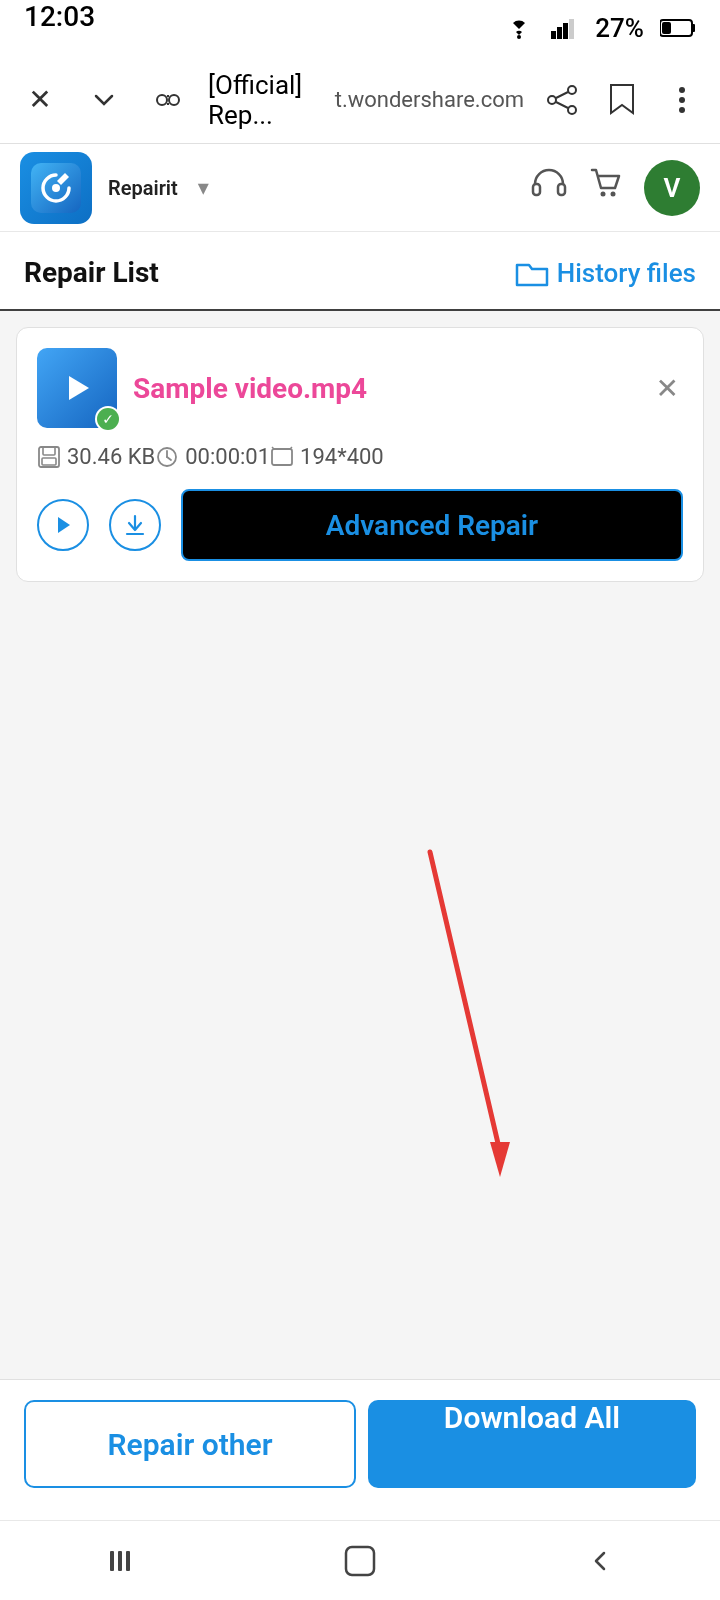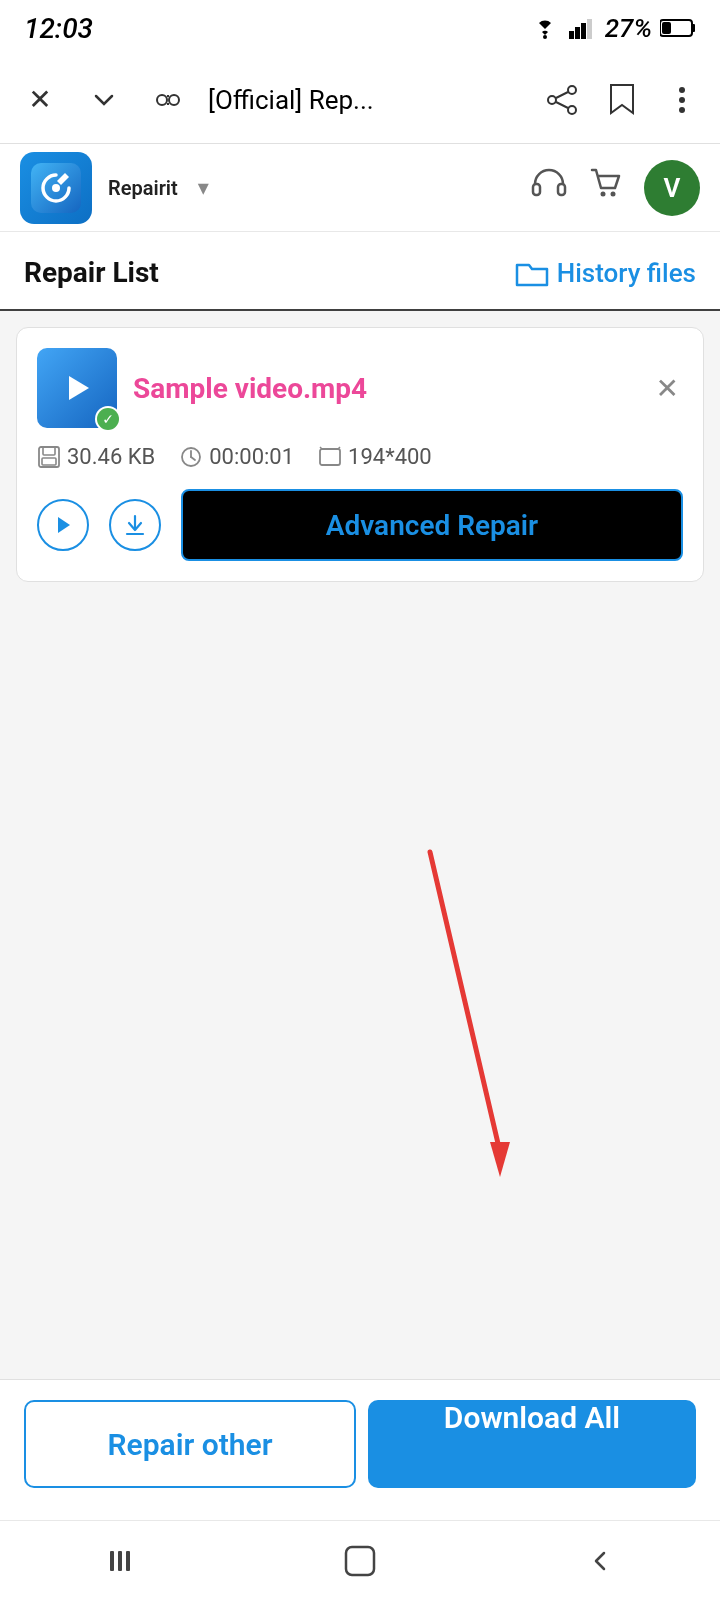"12:03" .status-bar { align-items: center -> none; font-style: italic -> none }
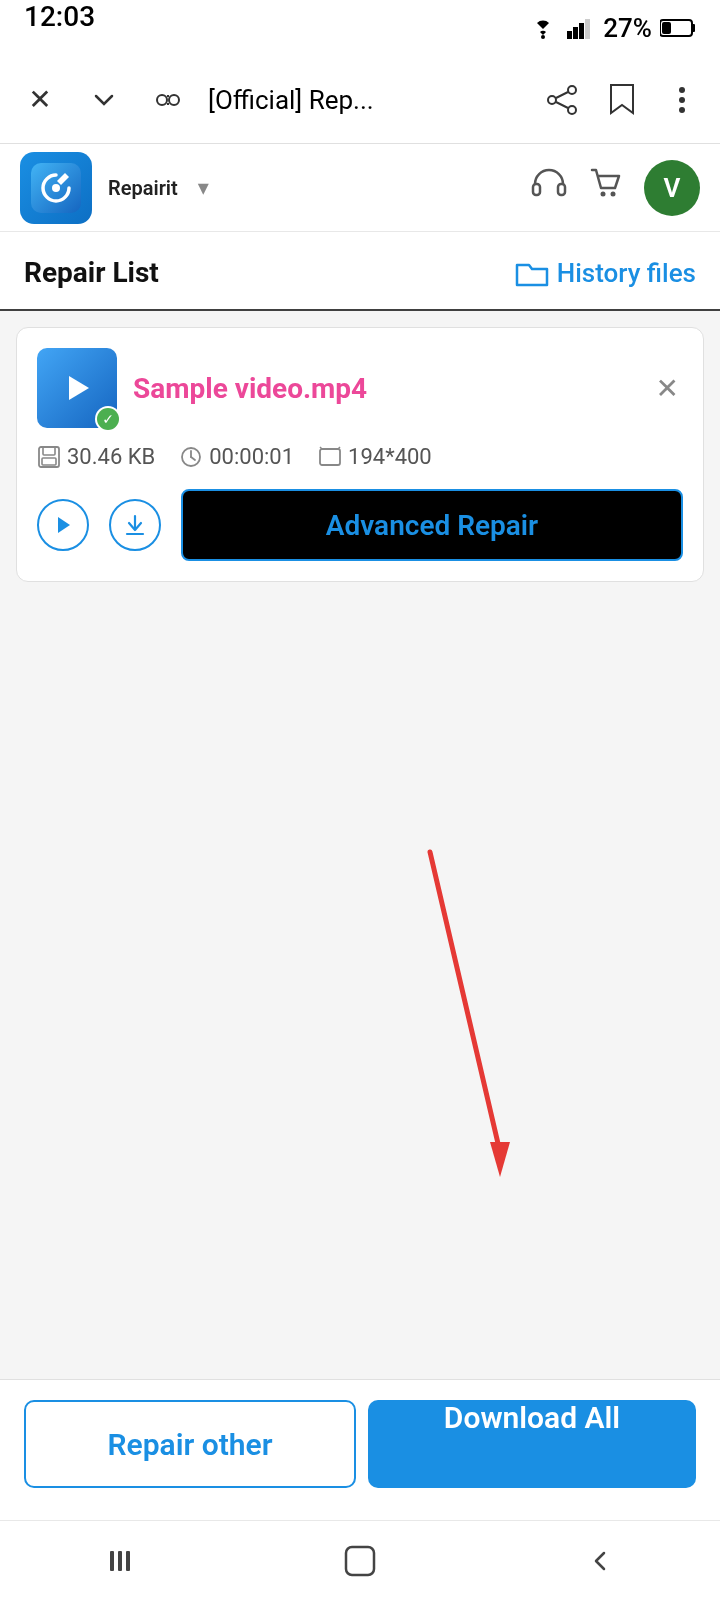"27%" .status-icons { gap: 8px -> 16px }
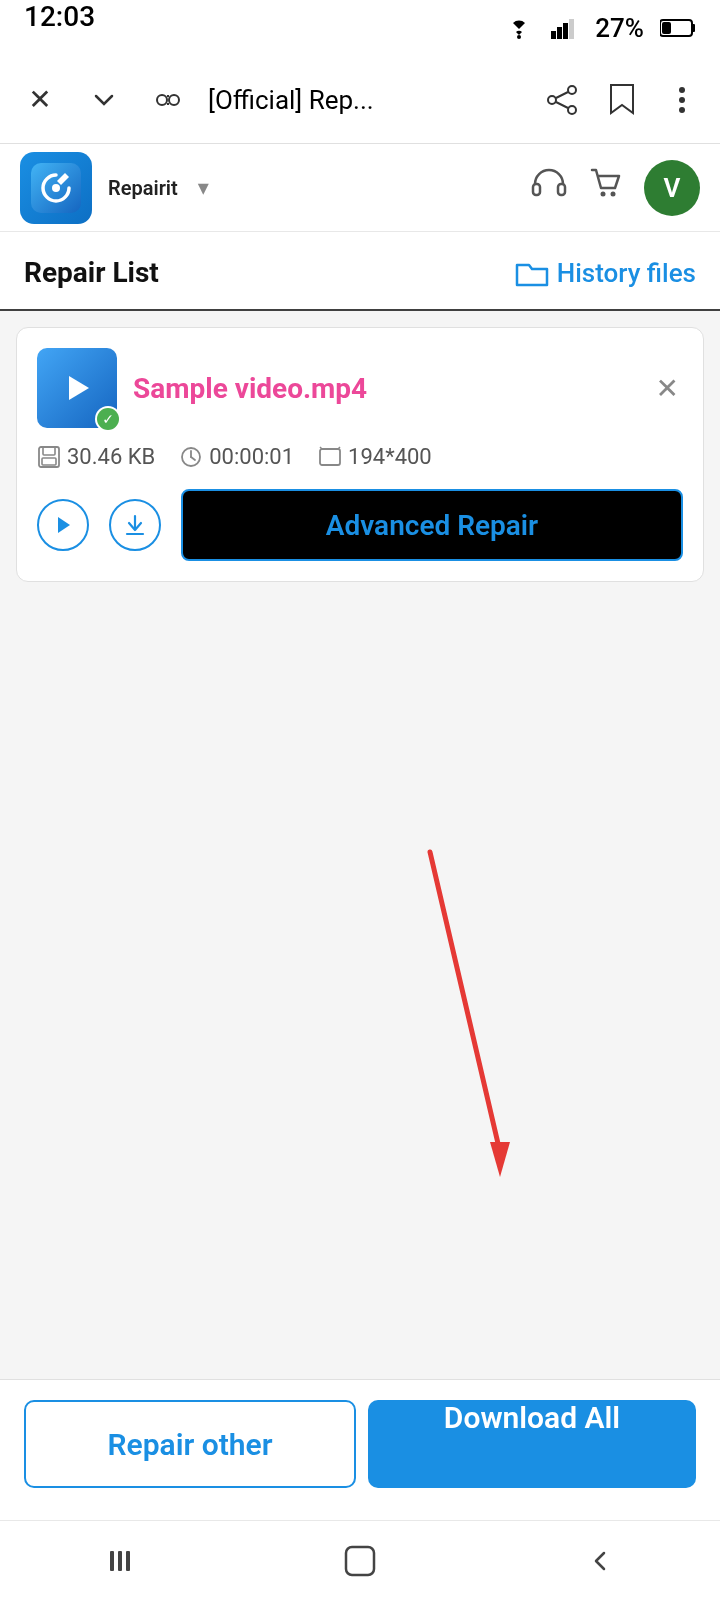"t.wondershare.com" span.browser-domain { html: none -> <span>t.wondershare.com</span> }
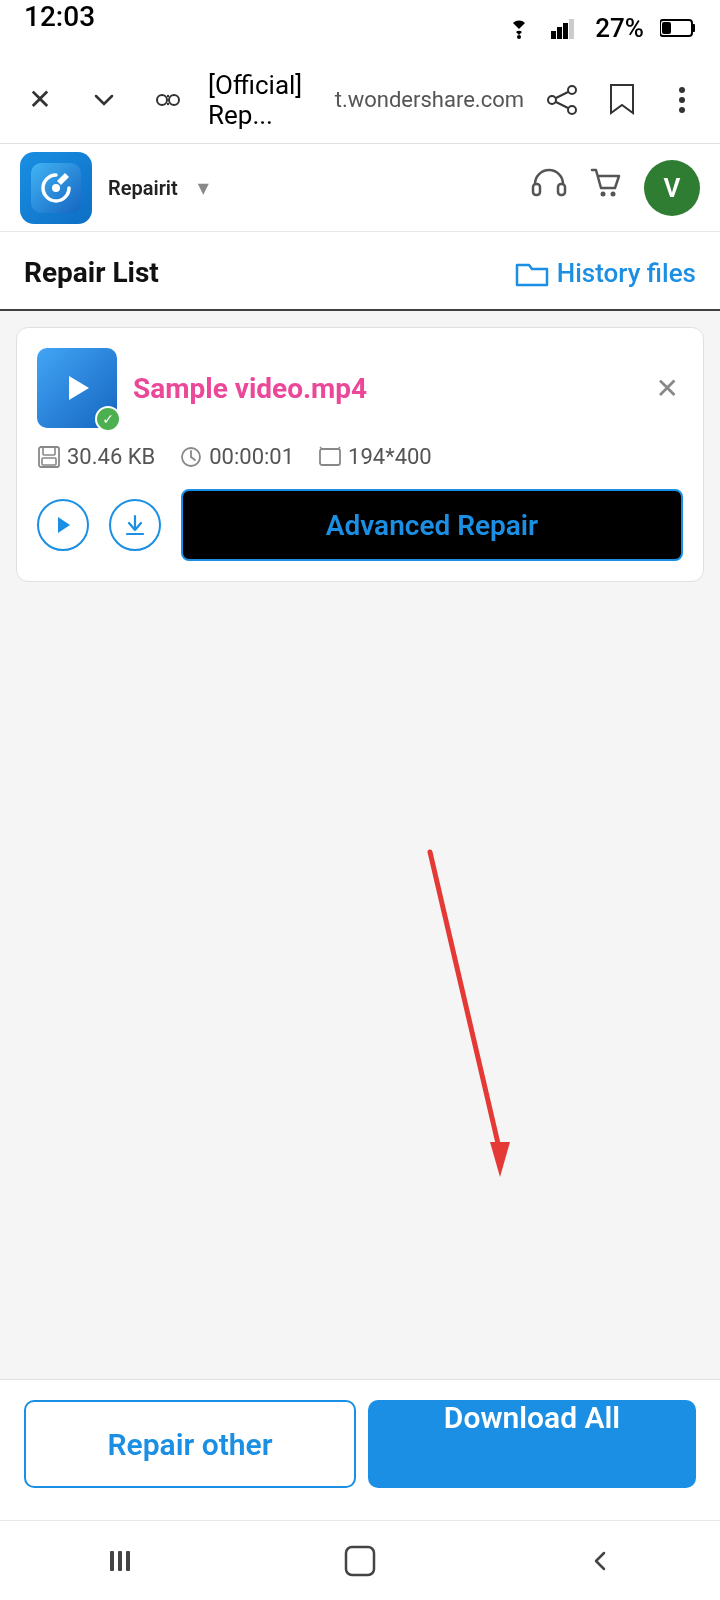"30.46 KB" .file-meta { gap: 24px -> none }
